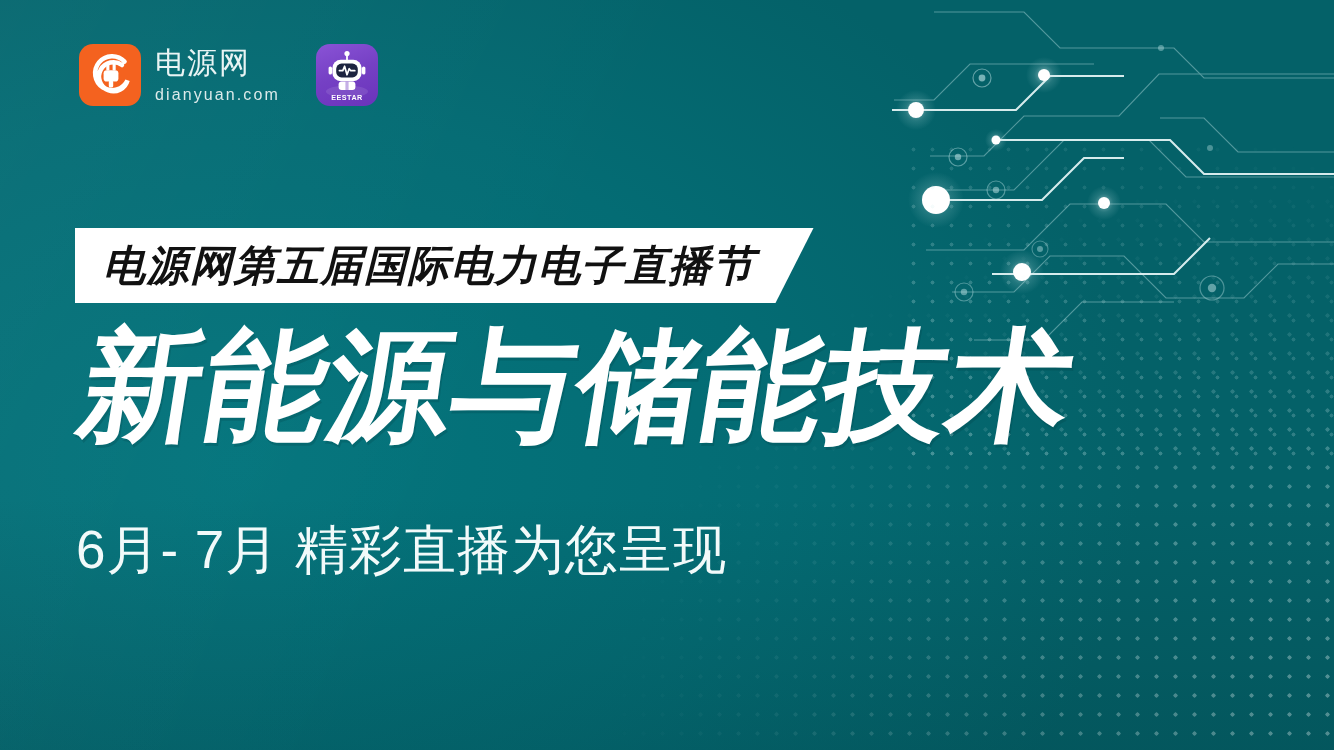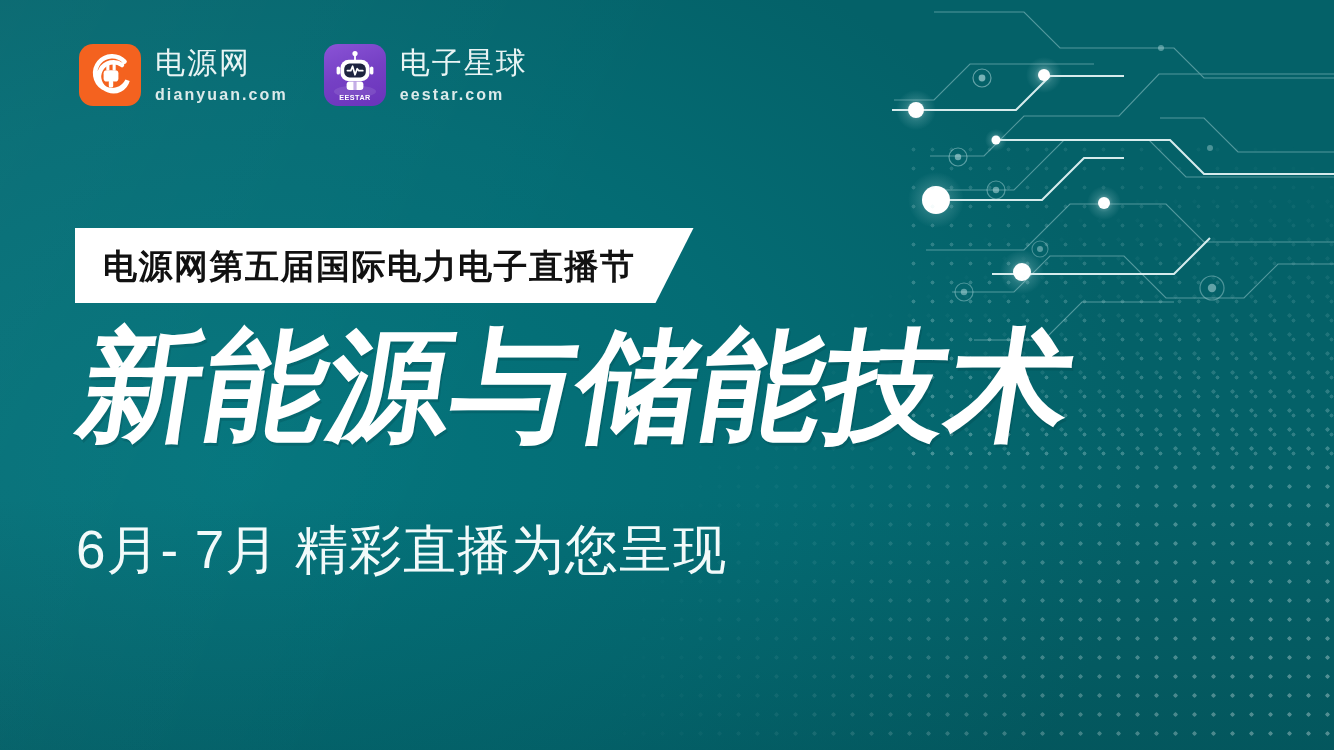"电子星球" div.logo-text { html: <div> <div>电子星球</div> <div>eestar.com</div> </div> -> none }
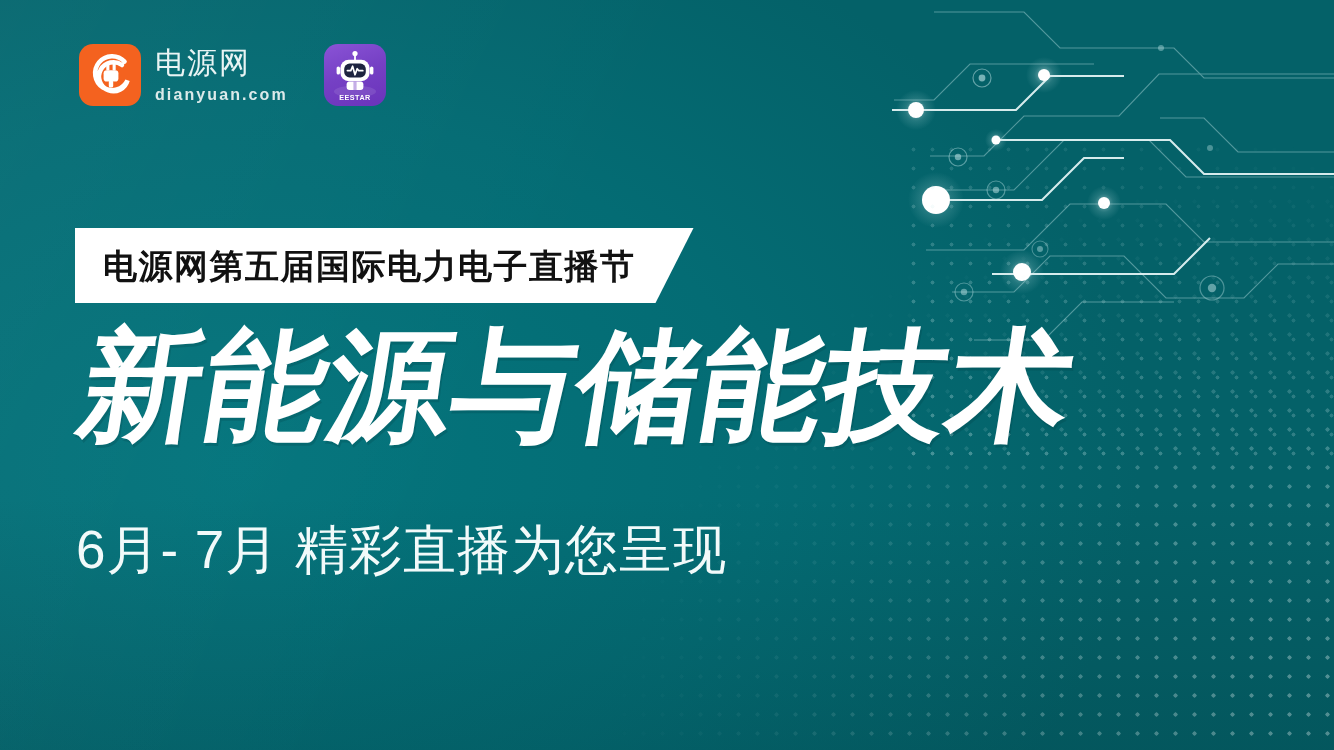"dianyuan.com" .logo-url { font-weight: 700 -> 400 }
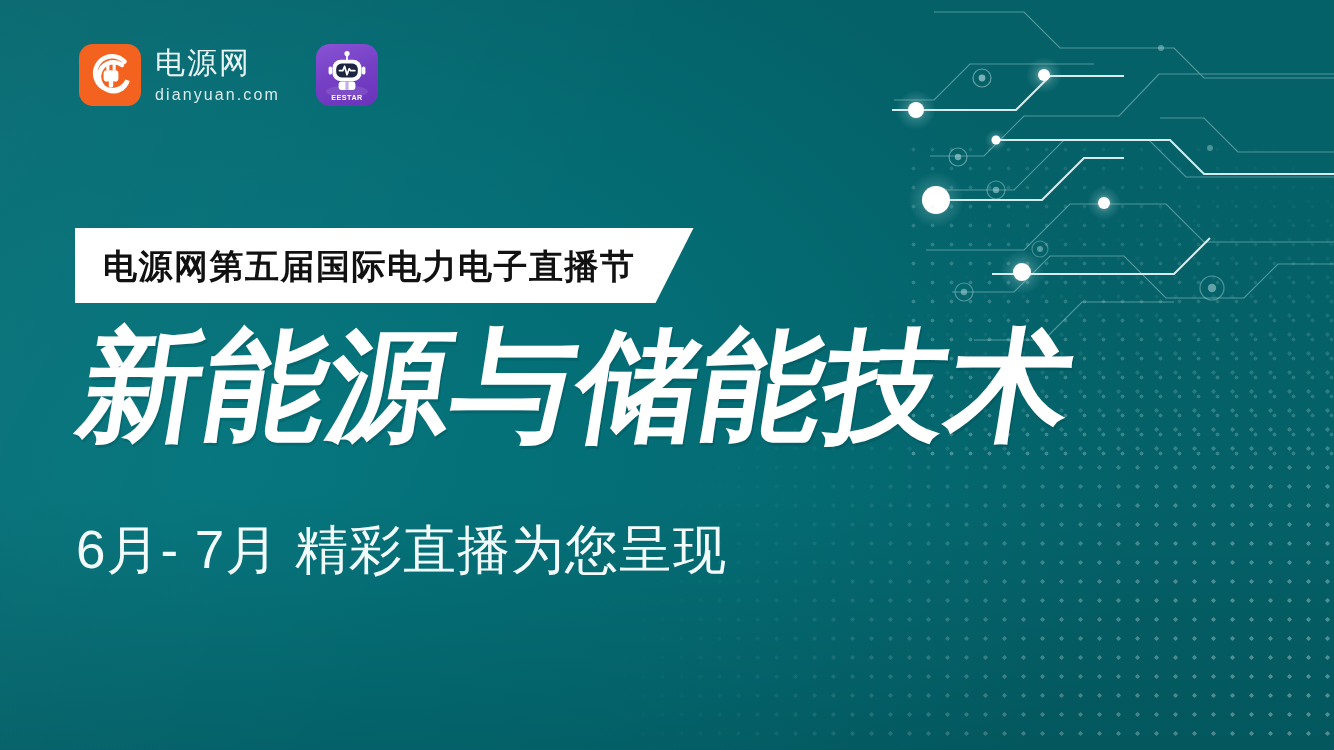"电源网第五届国际电力电子直播节" .banner-text { font-size: 34px -> 42px; font-style: none -> italic }
